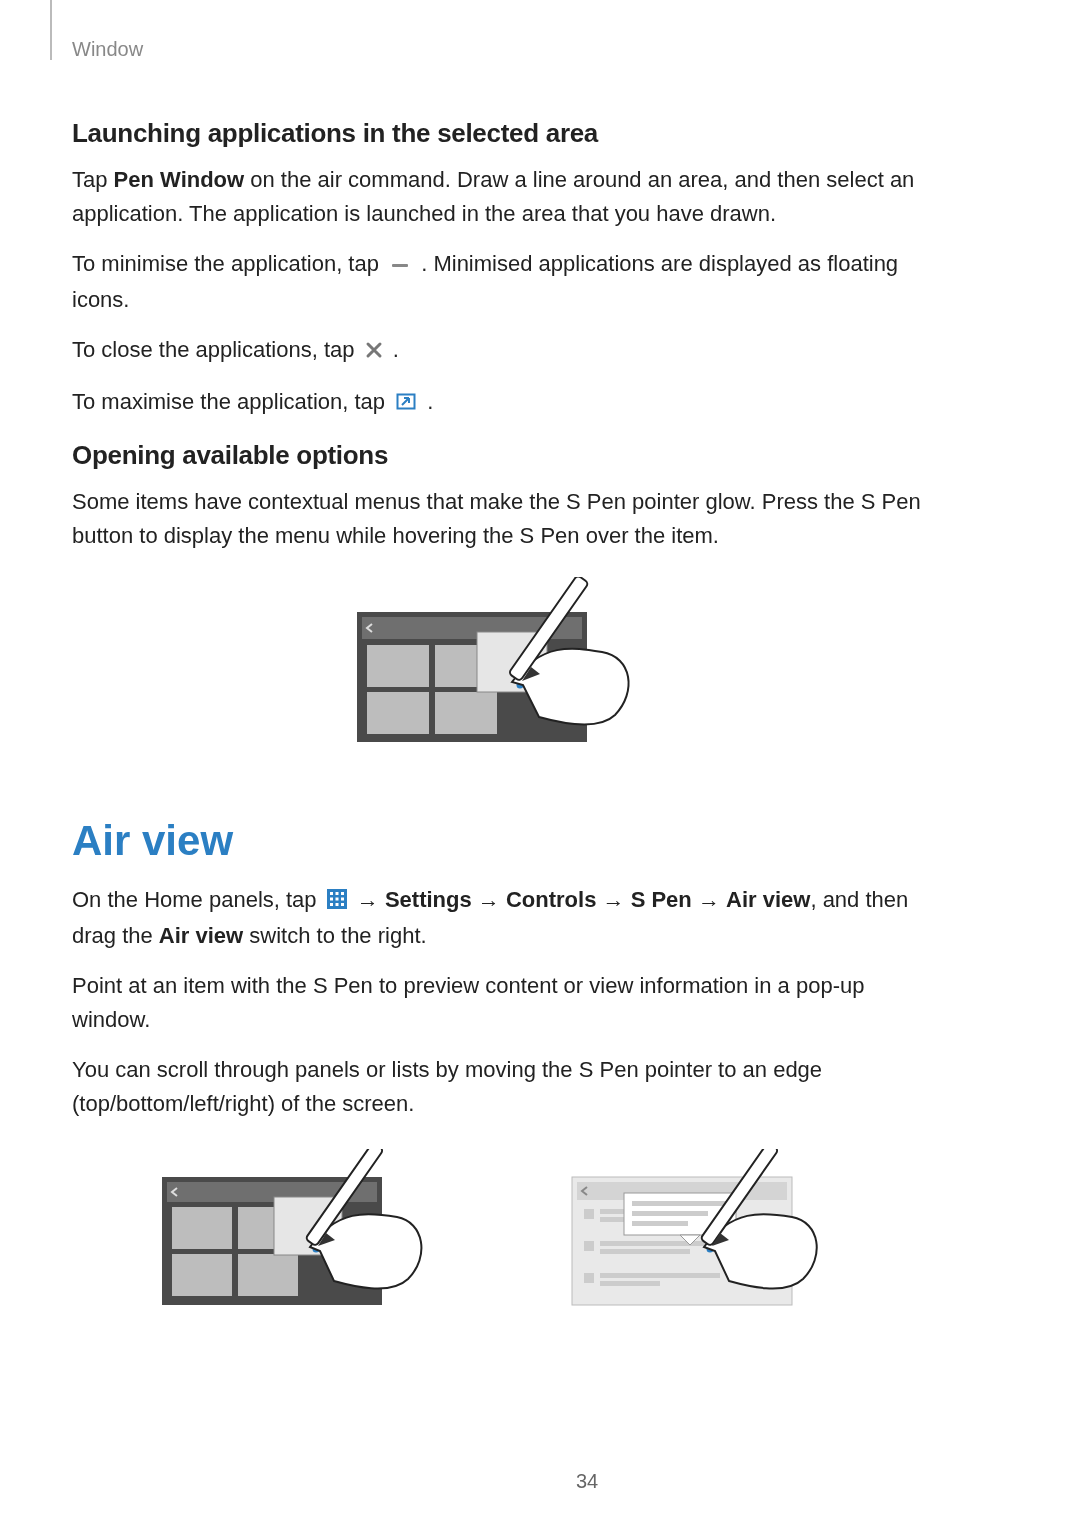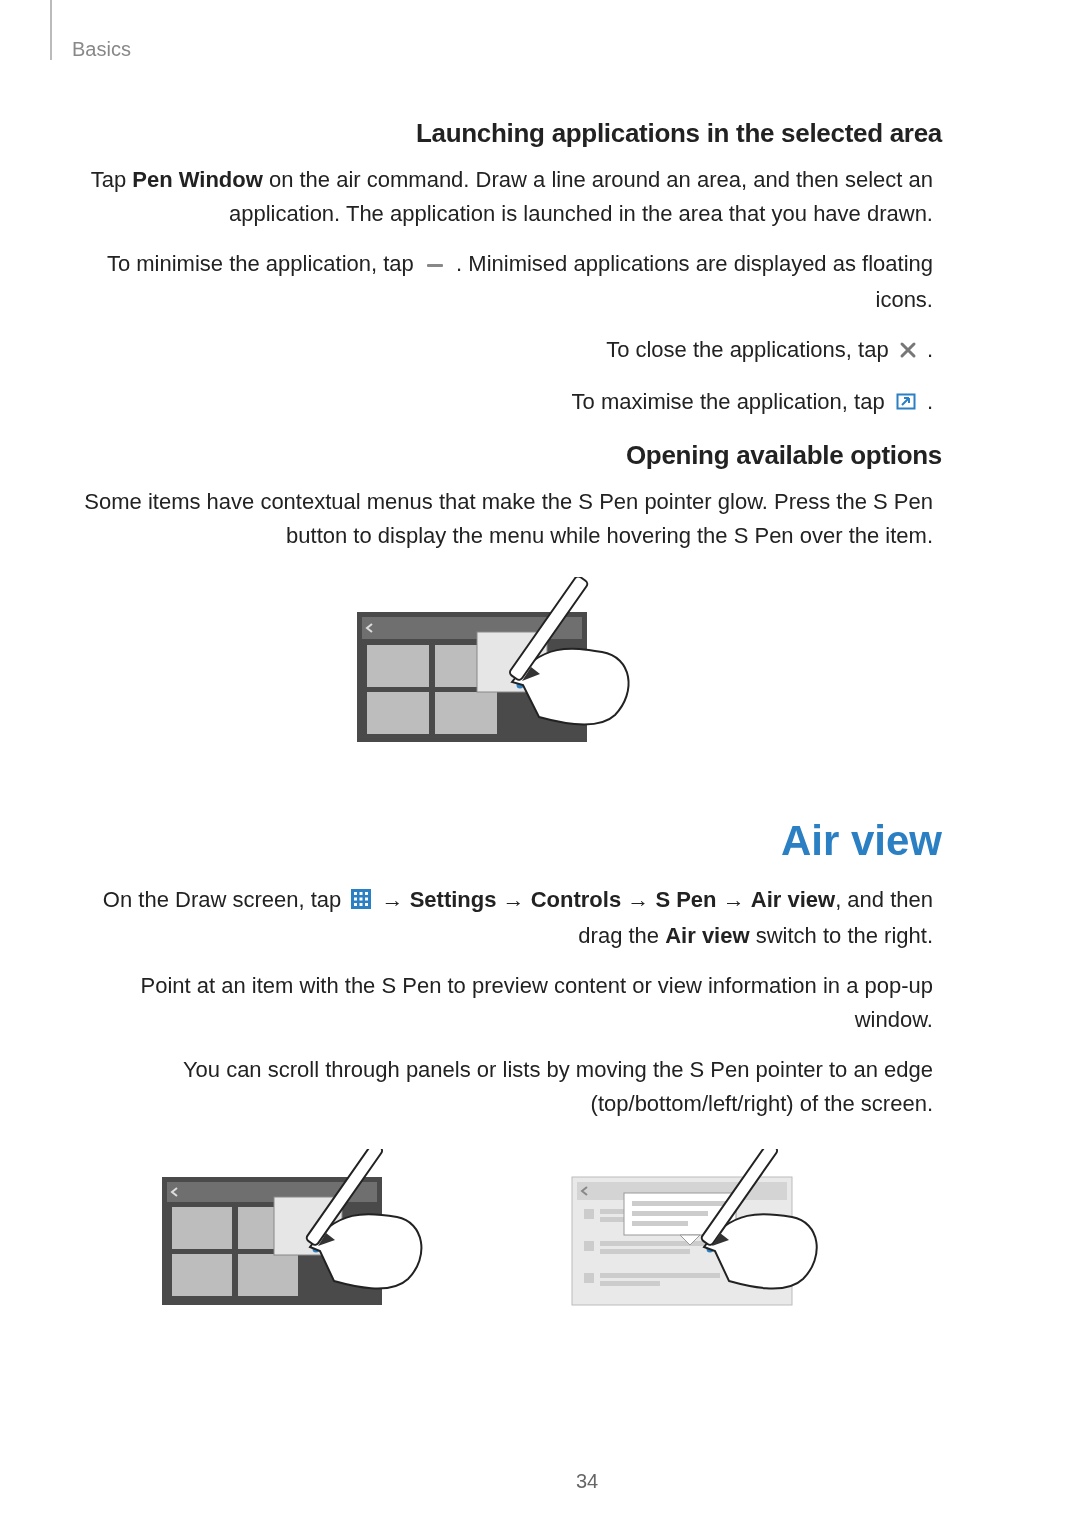"Basics" div.header-text { text: Basics -> Window }
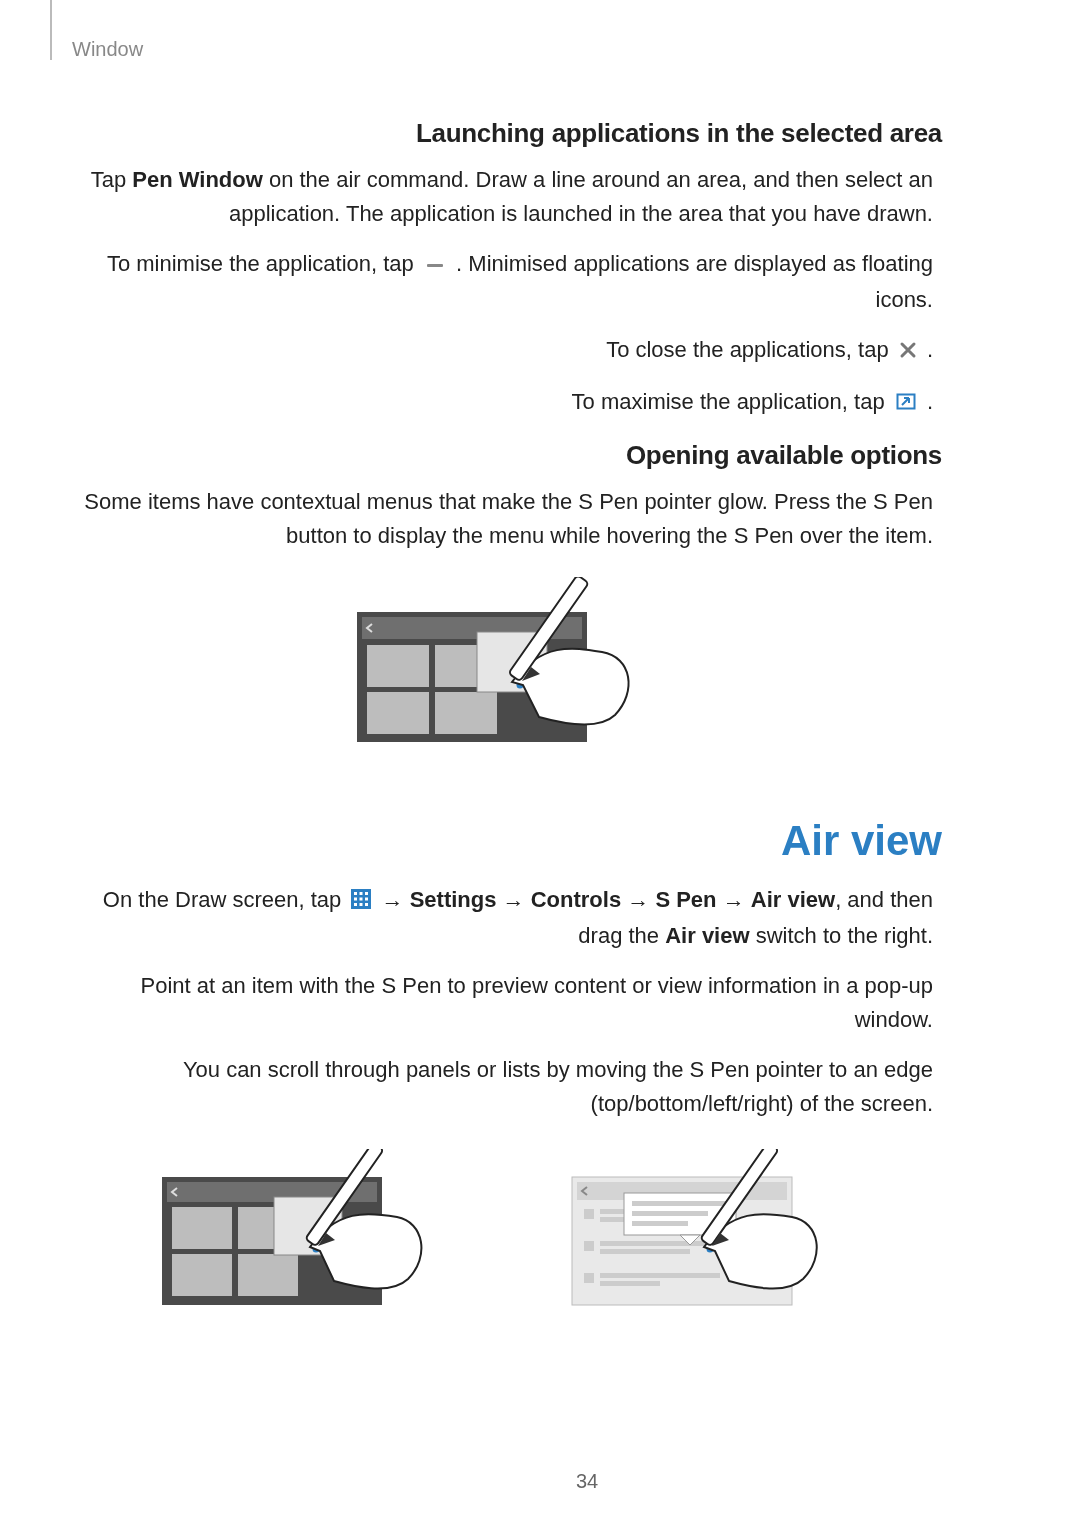"Launching applications in the selected" .content { text-align: right -> none }
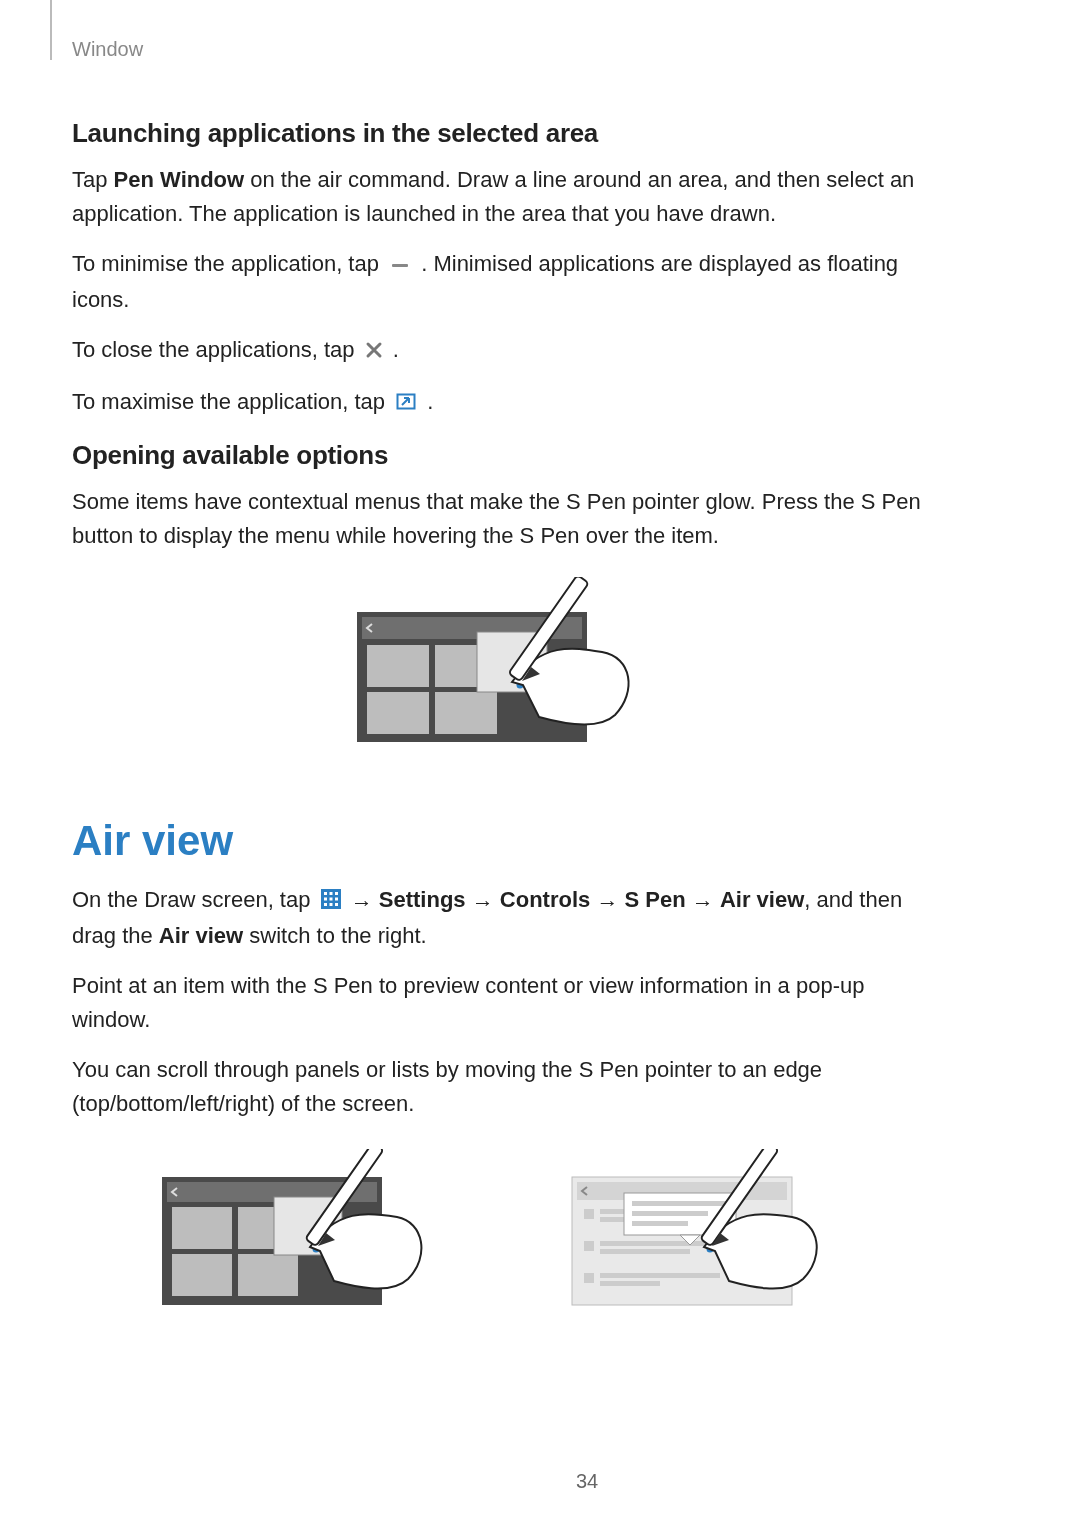"On the Draw screen, tap" span { text: Draw screen -> Home panels }
